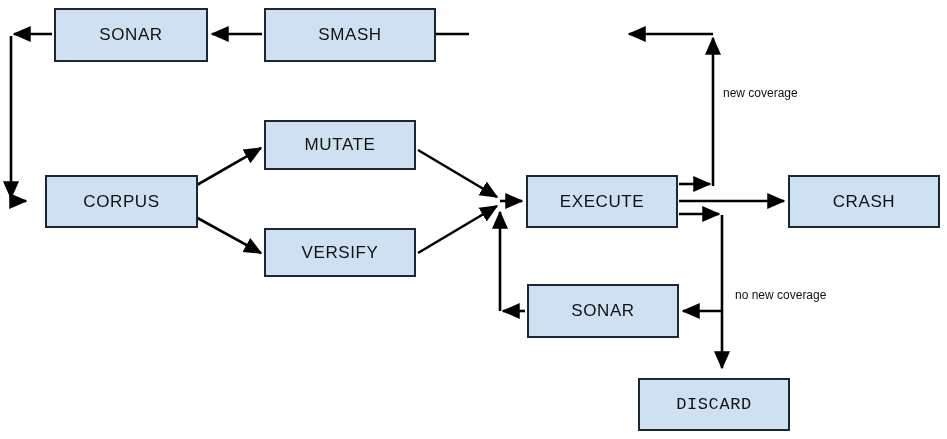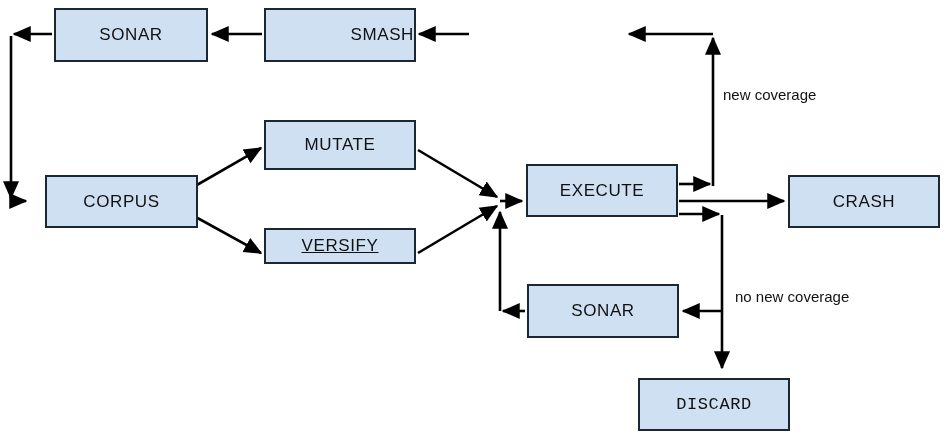"SMASH" div.node { justify-content: flex-end -> none; width: 152px -> 172px }
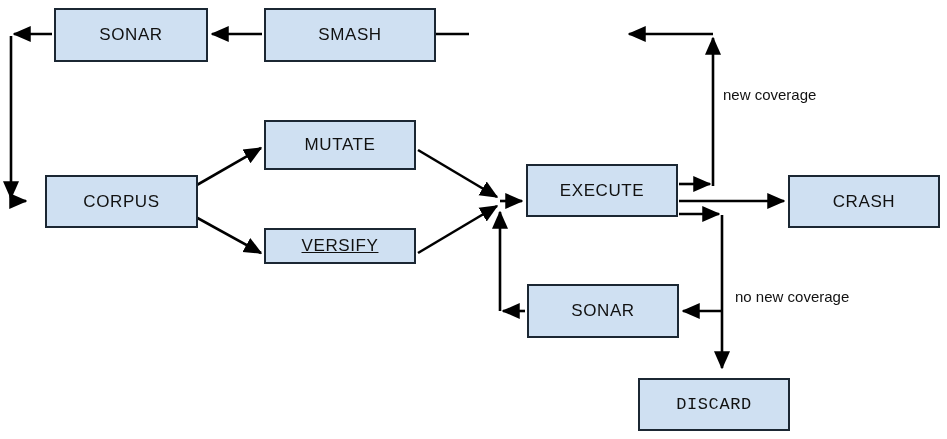"new coverage" .edge-label { font-size: 15px -> 12px }
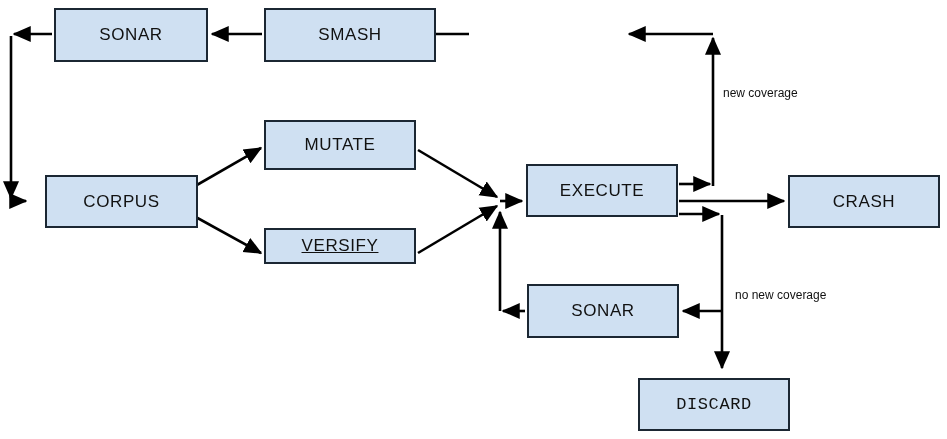"EXECUTE" div.node { top: 164px -> 175px }
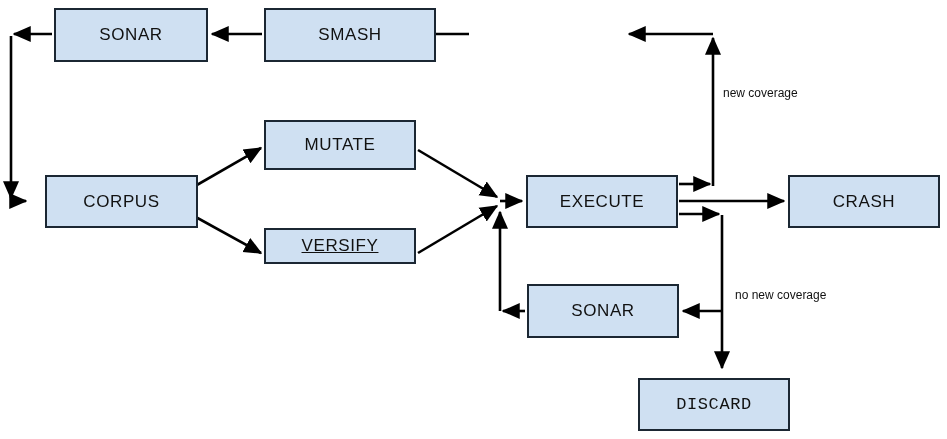"VERSIFY" div.node { height: 36px -> 49px; text-decoration: underline -> none }
